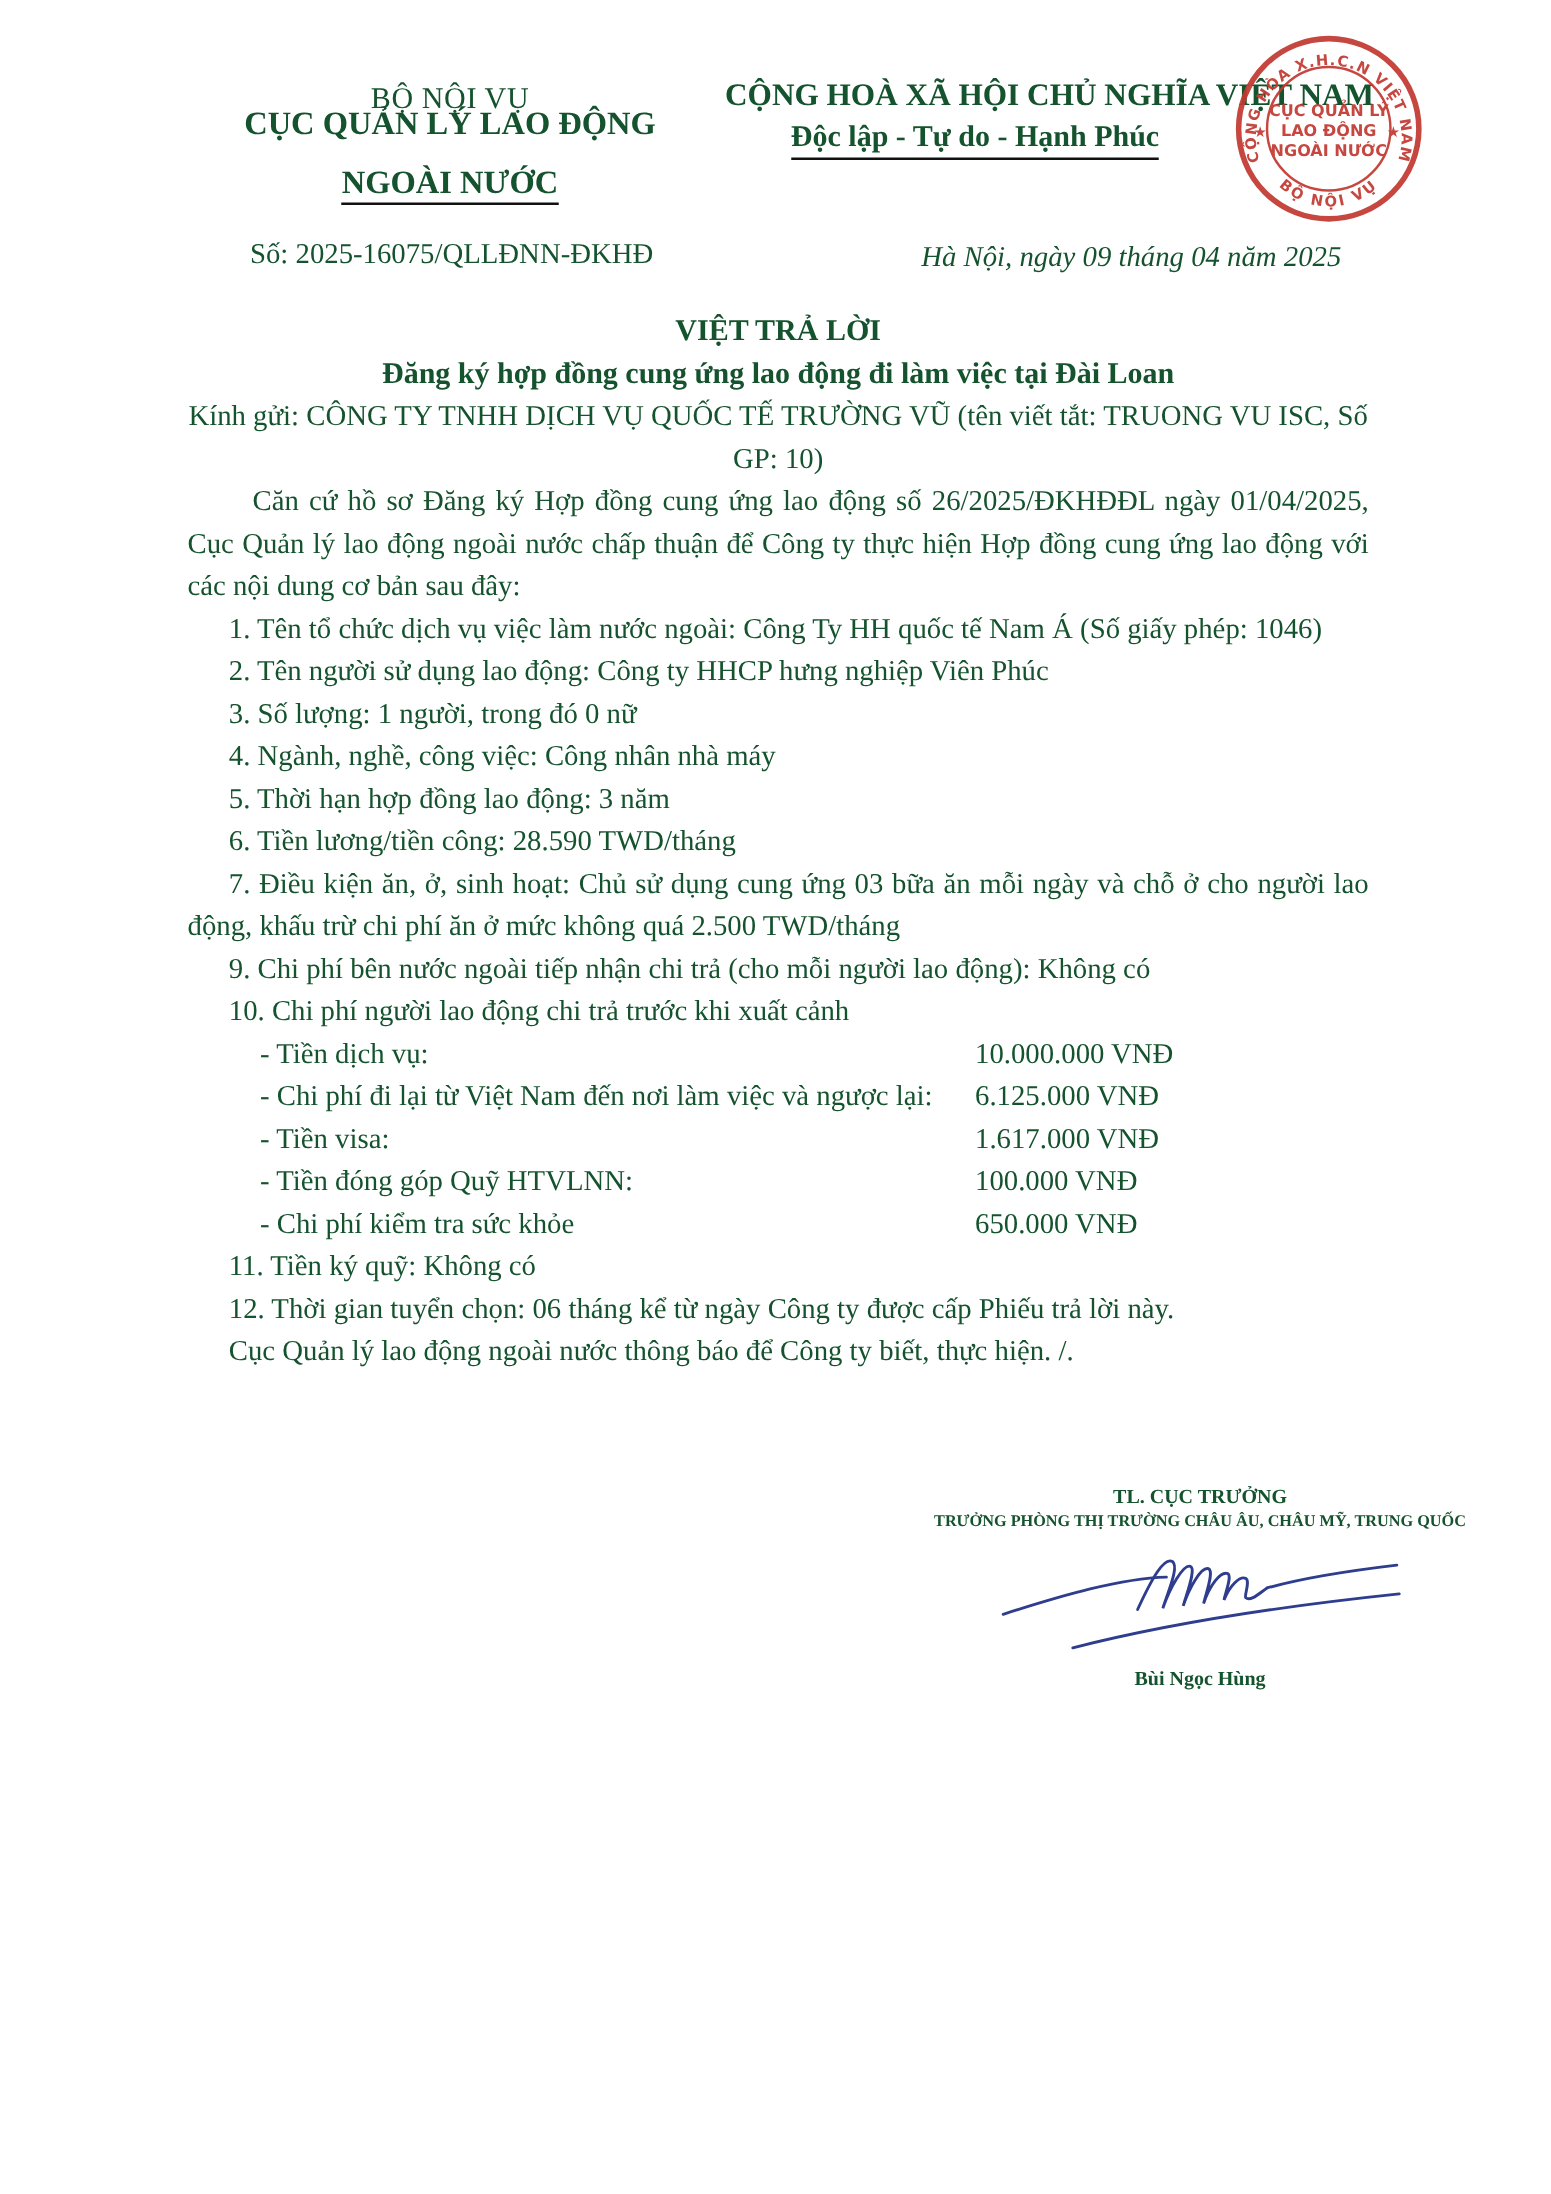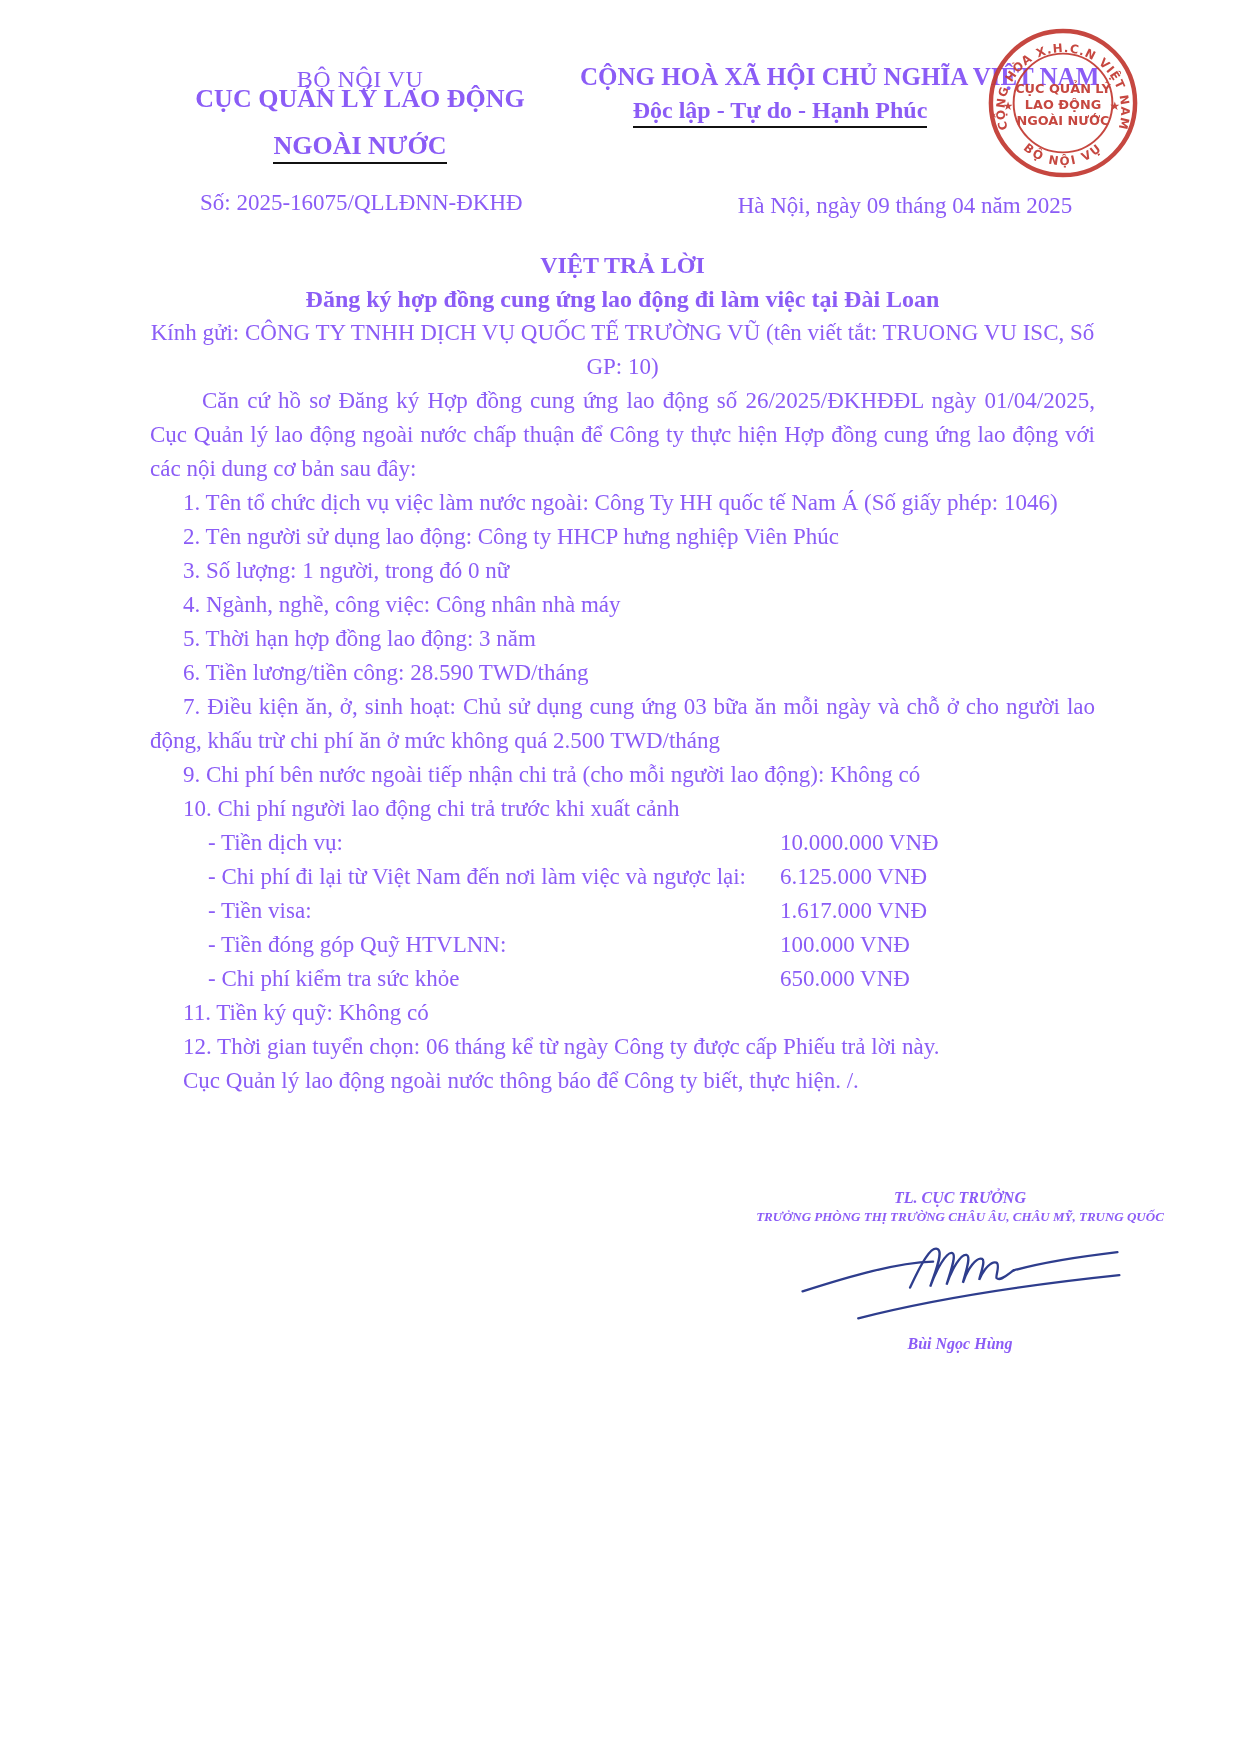"BỘ NỘI VỤ" .page { color: #8b5cf6 -> #14532d }
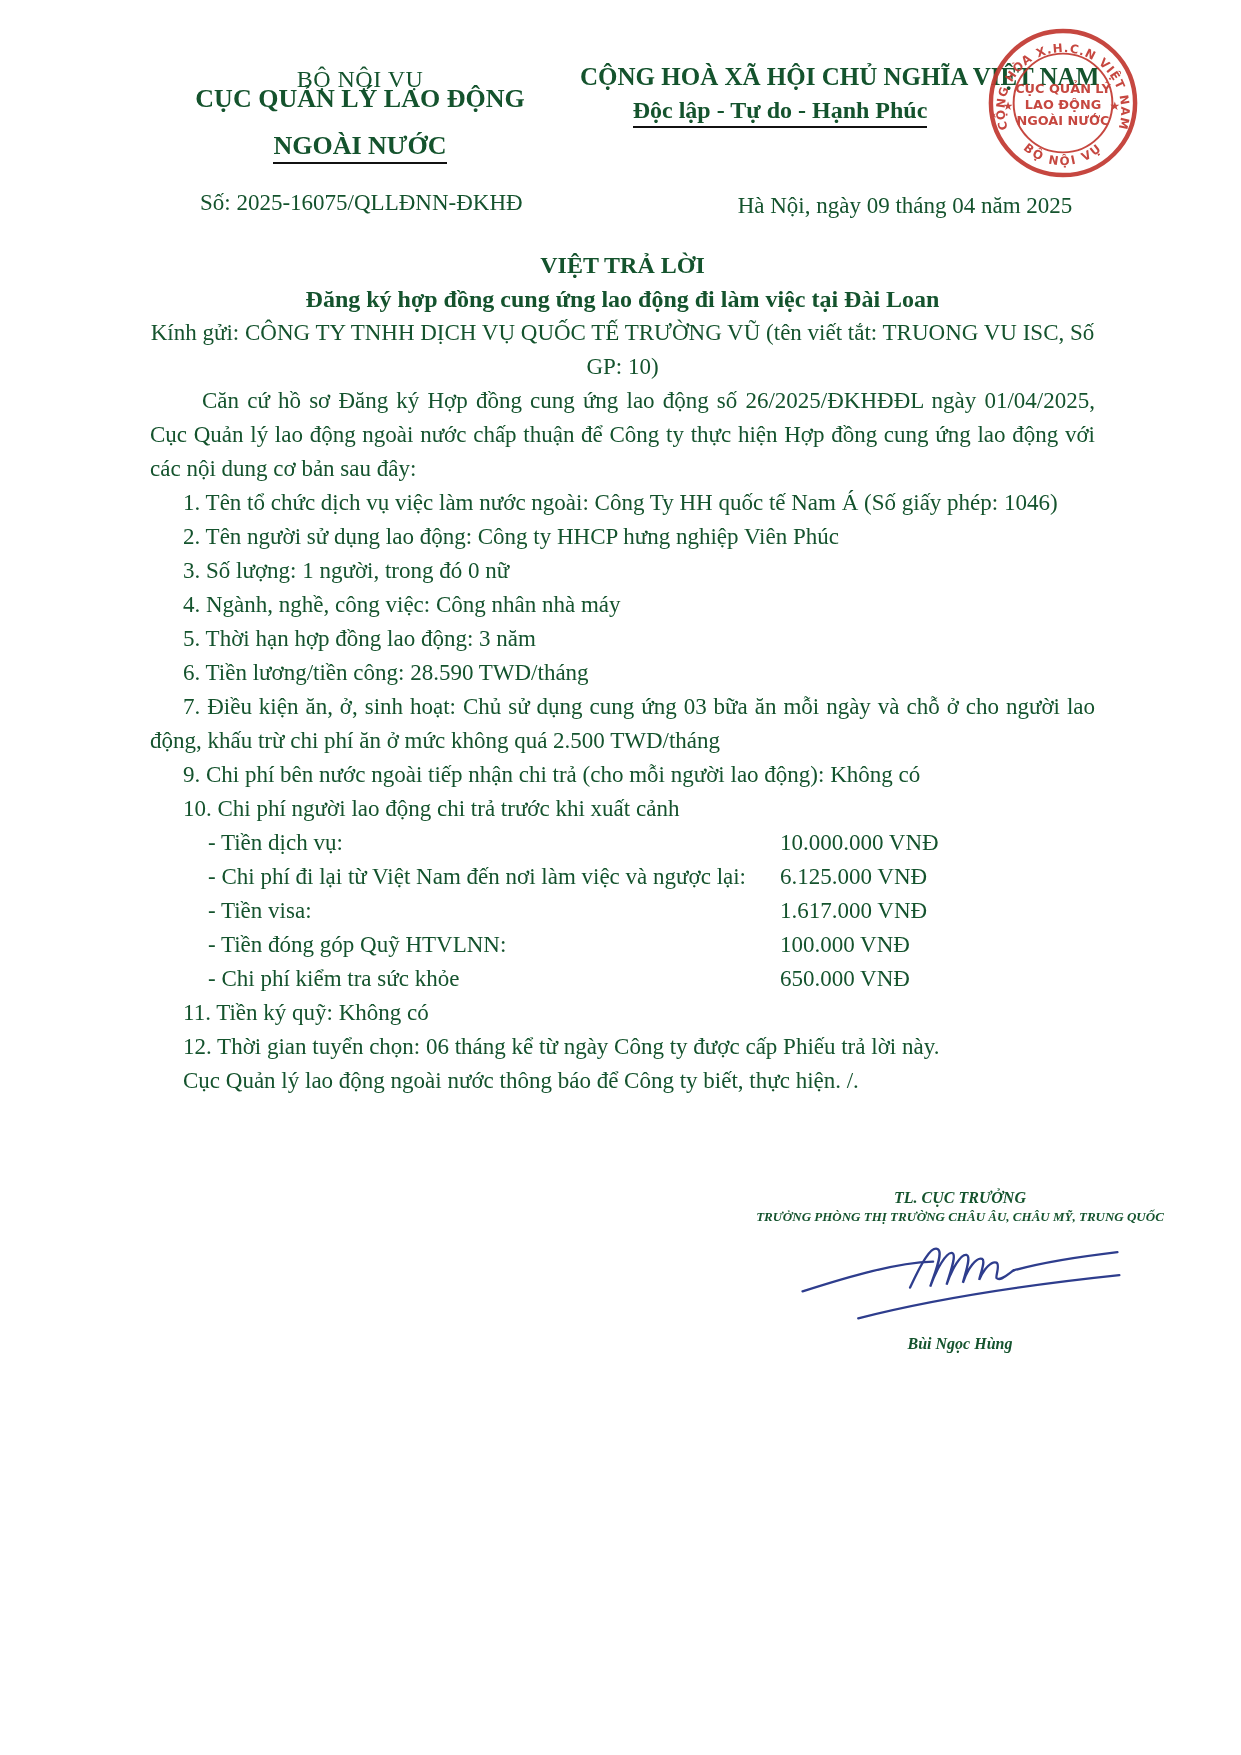"Hà Nội, ngày 09 tháng" .dateline { font-style: none -> italic }
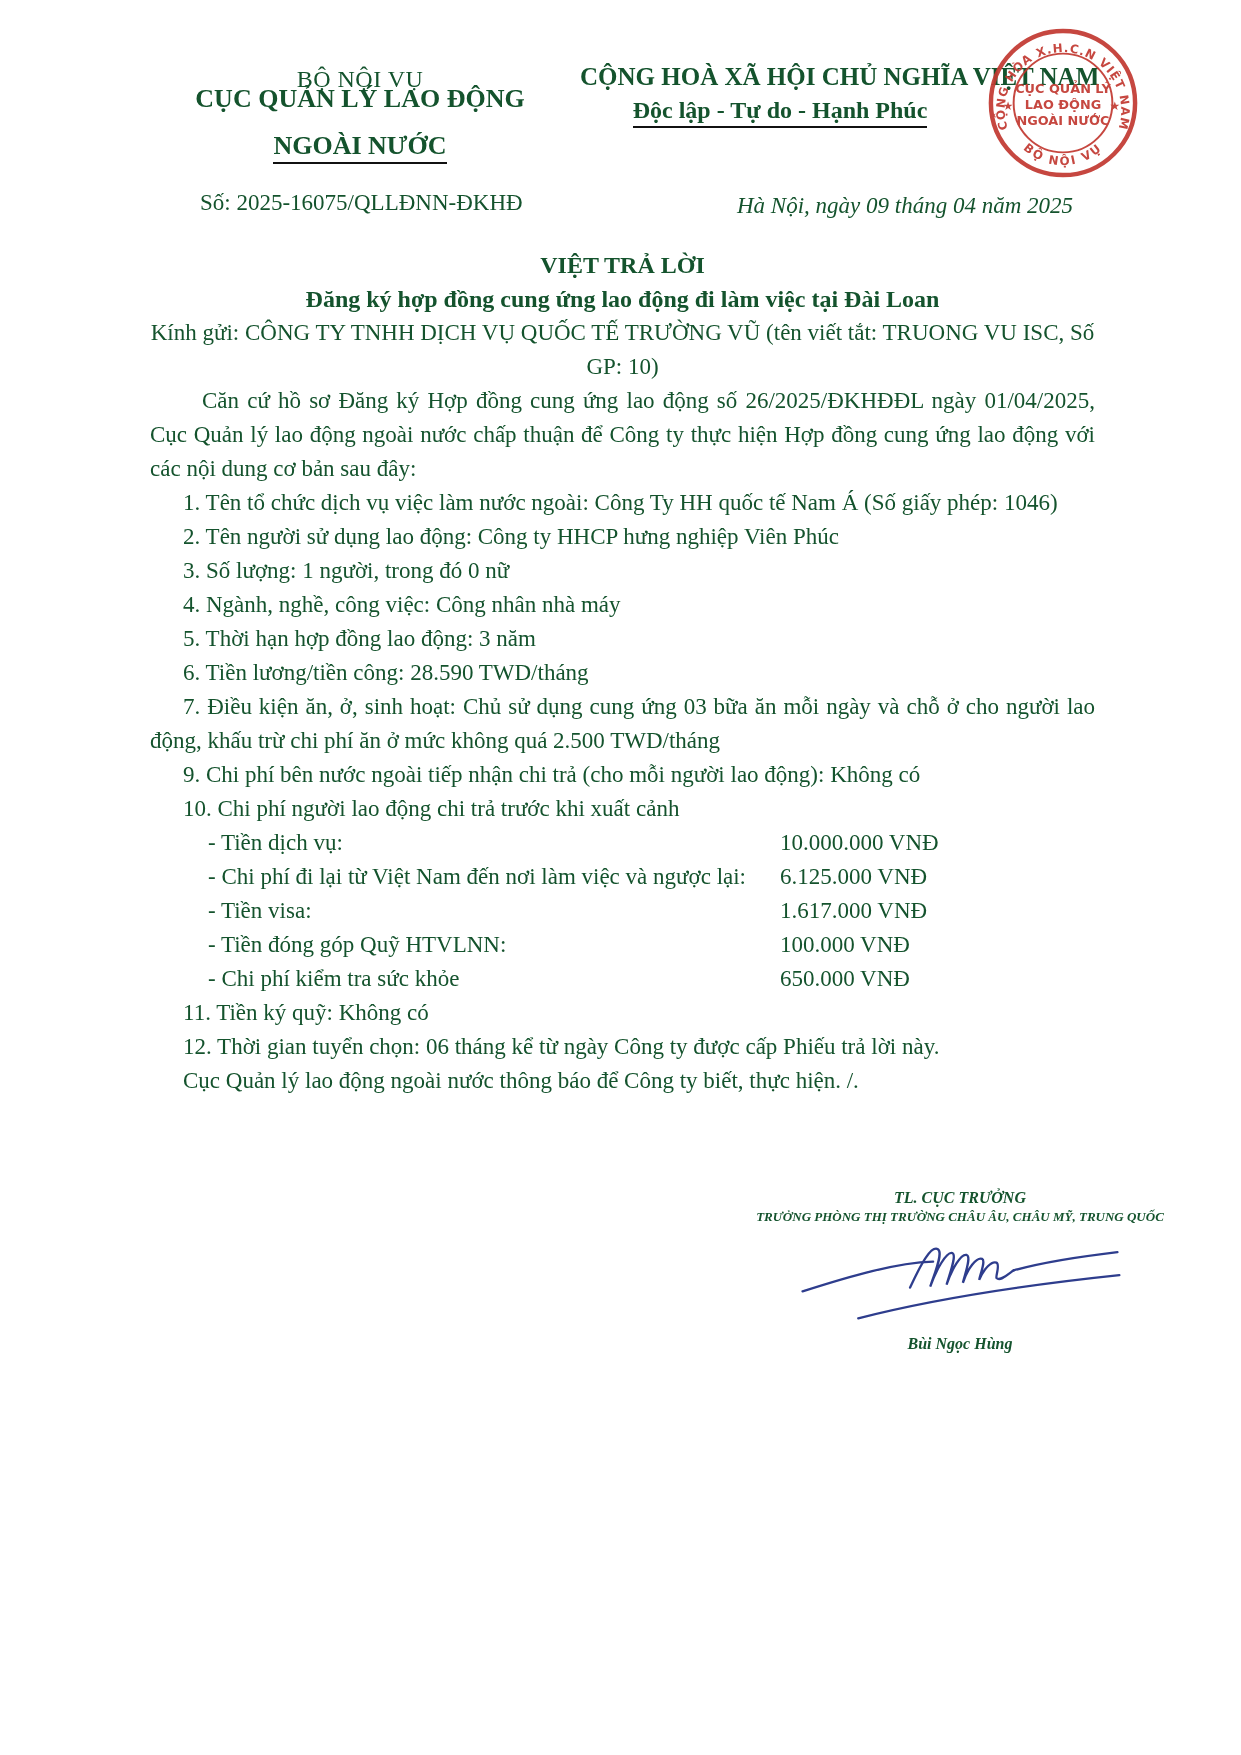"TL. CỤC TRƯỞNG" .sig { font-style: italic -> none }
